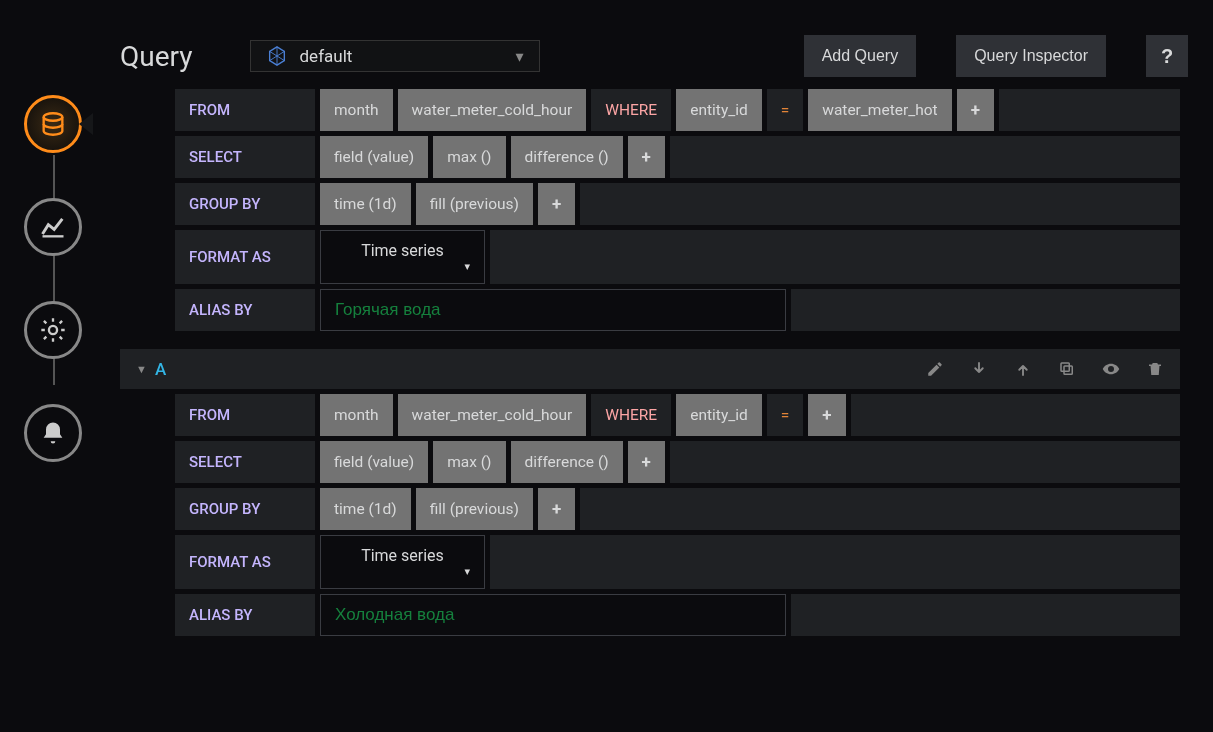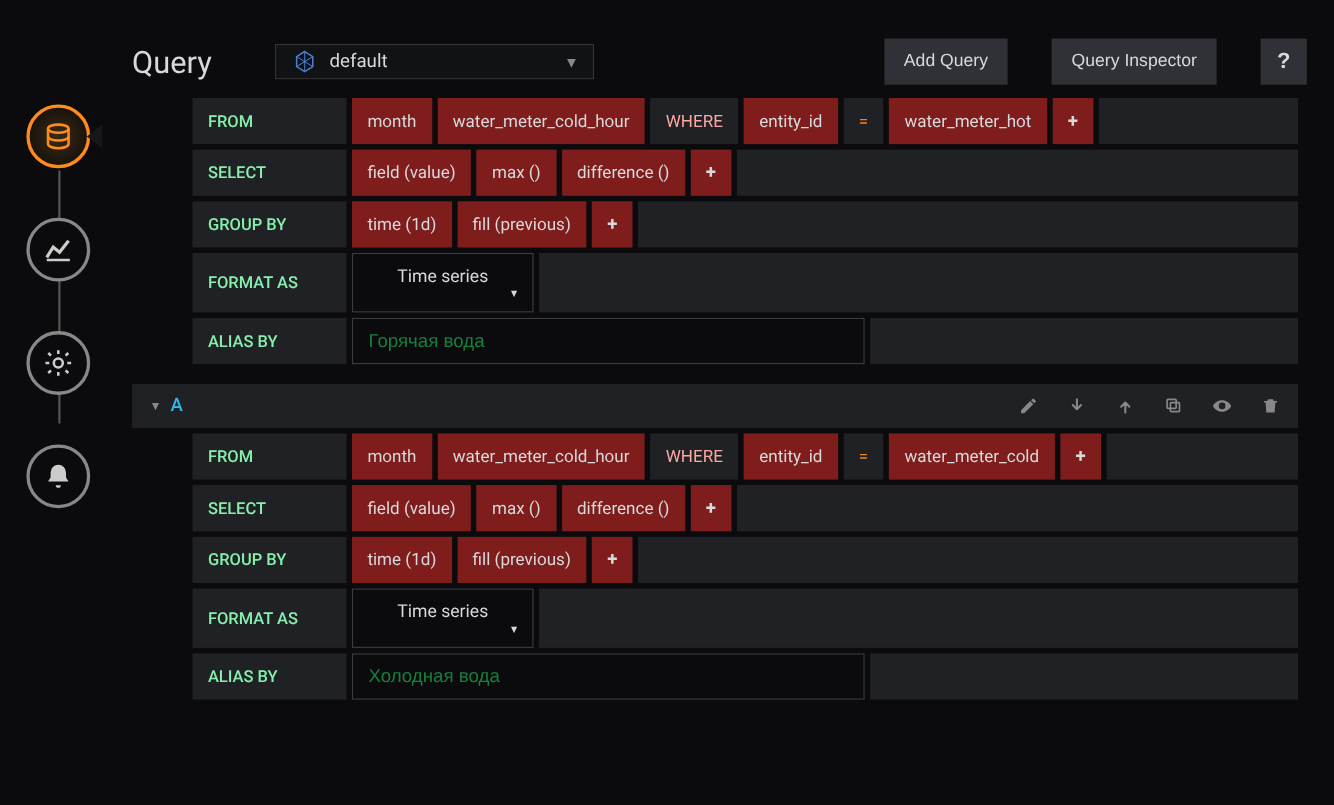"FROM" .q-label { color: #86efac -> #c4b5fd }
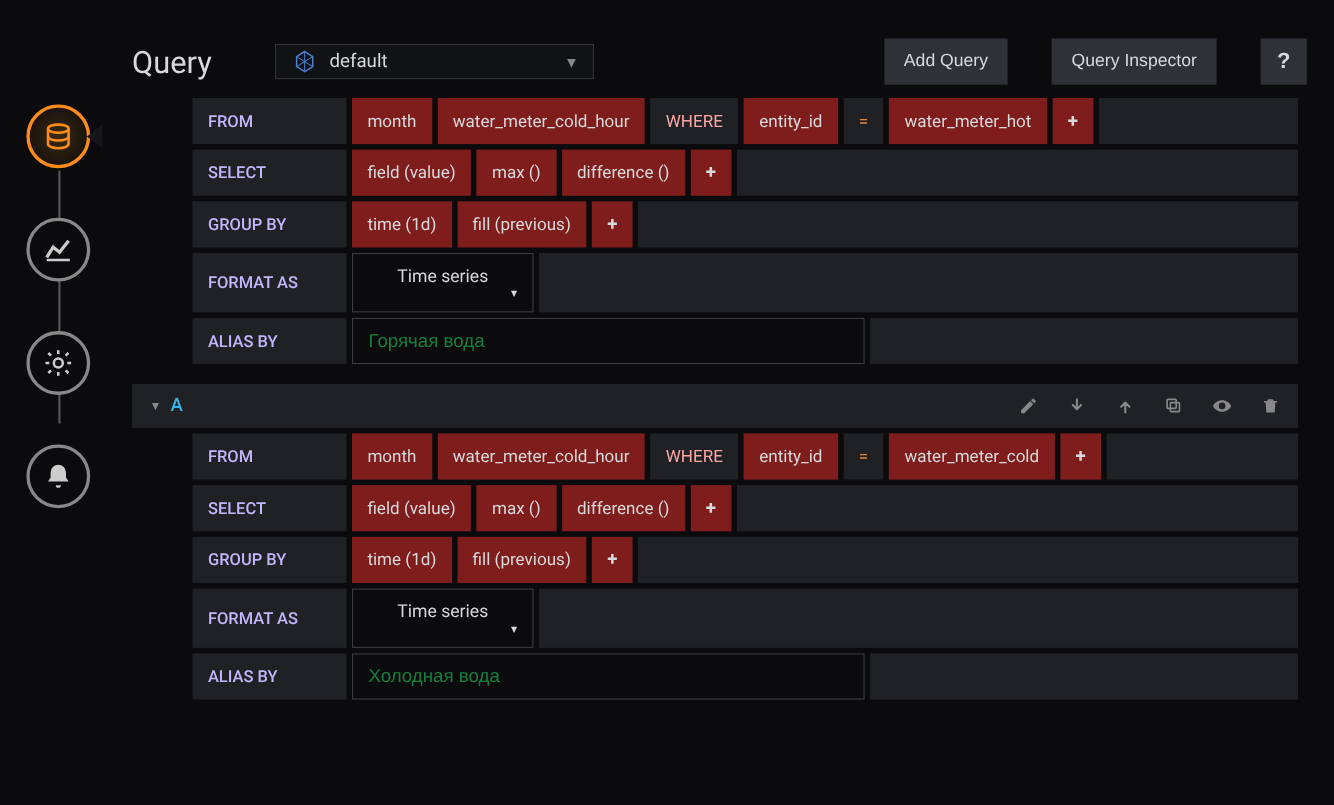"month" .q-seg { background: #7f1d1d -> #737373 }
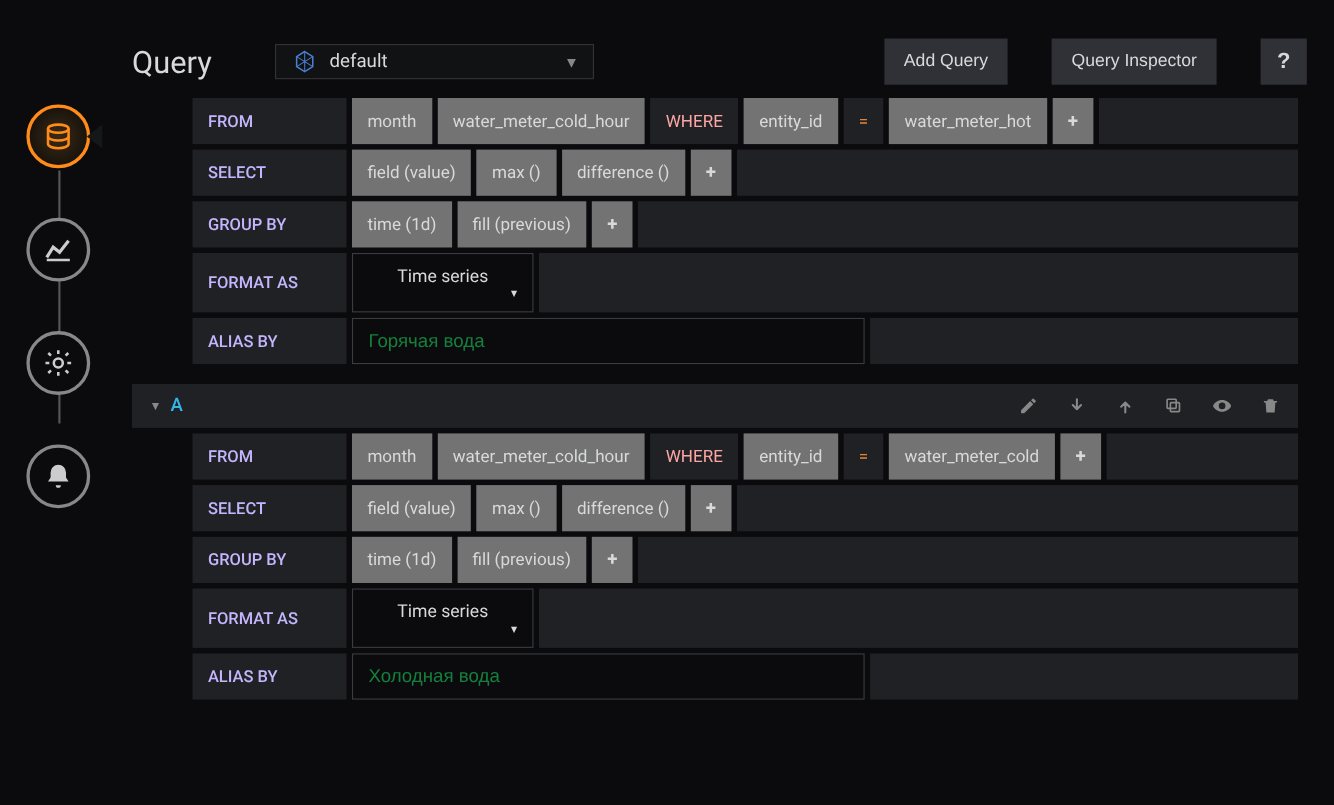"water_meter_cold" div.q-seg { html: <div>water_meter_cold</div> -> none }
